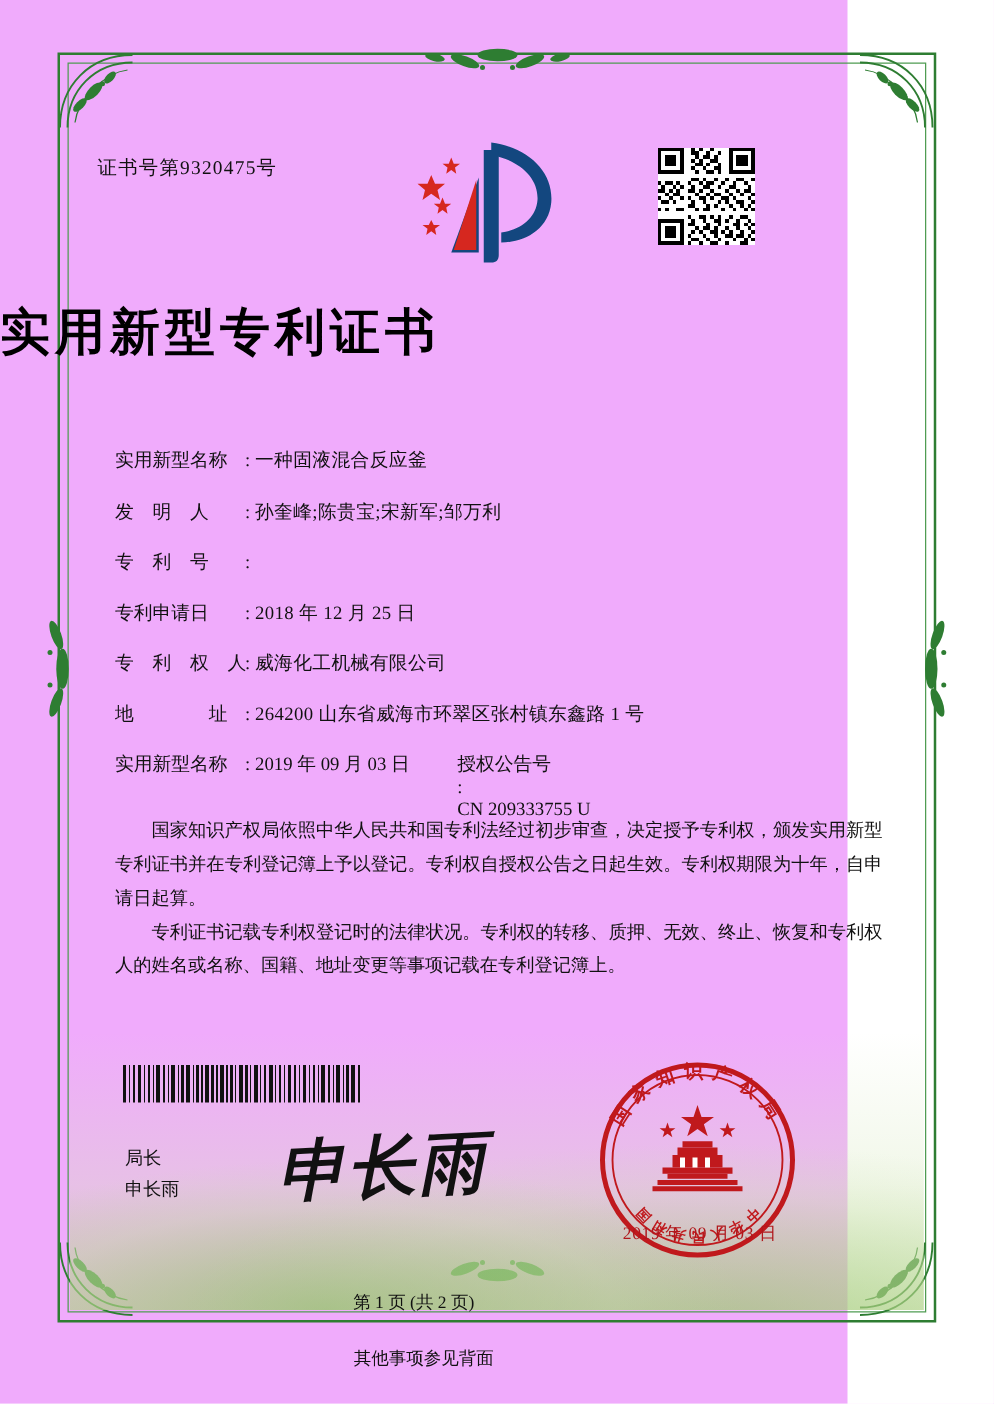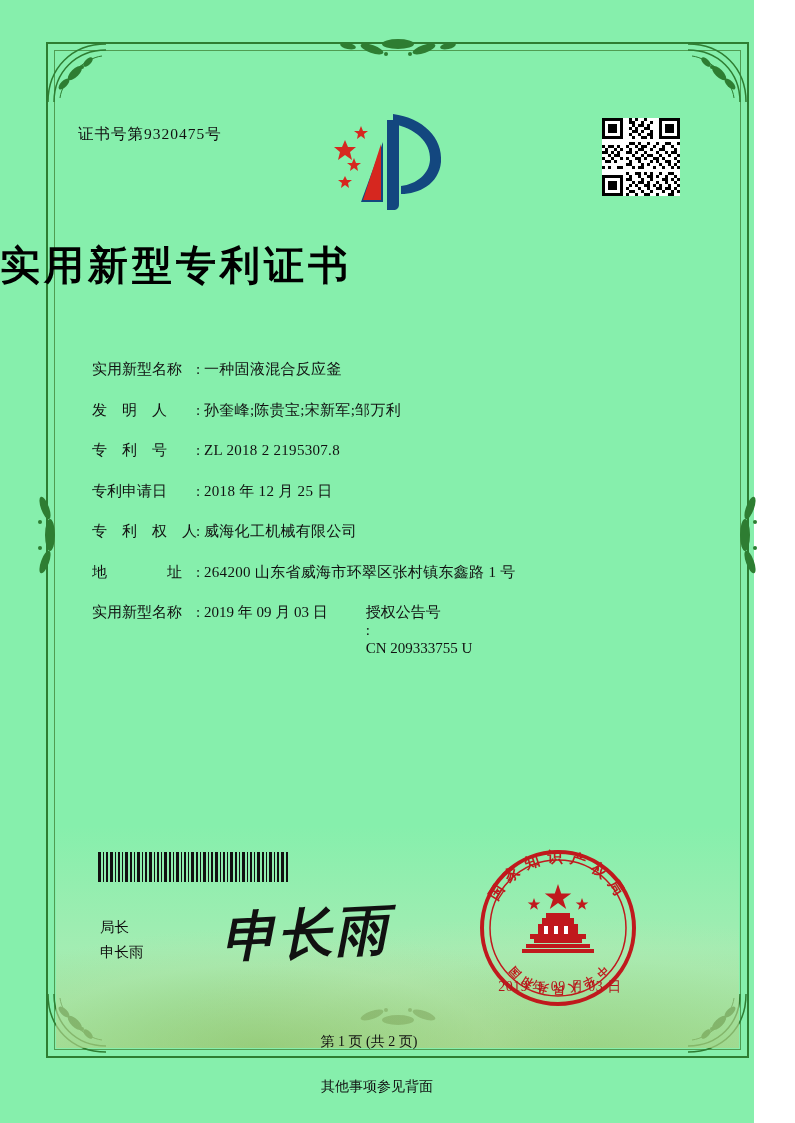"证书号第9320475号" .page { background: #86efac -> #f0abfc; width: 754px -> 678px }
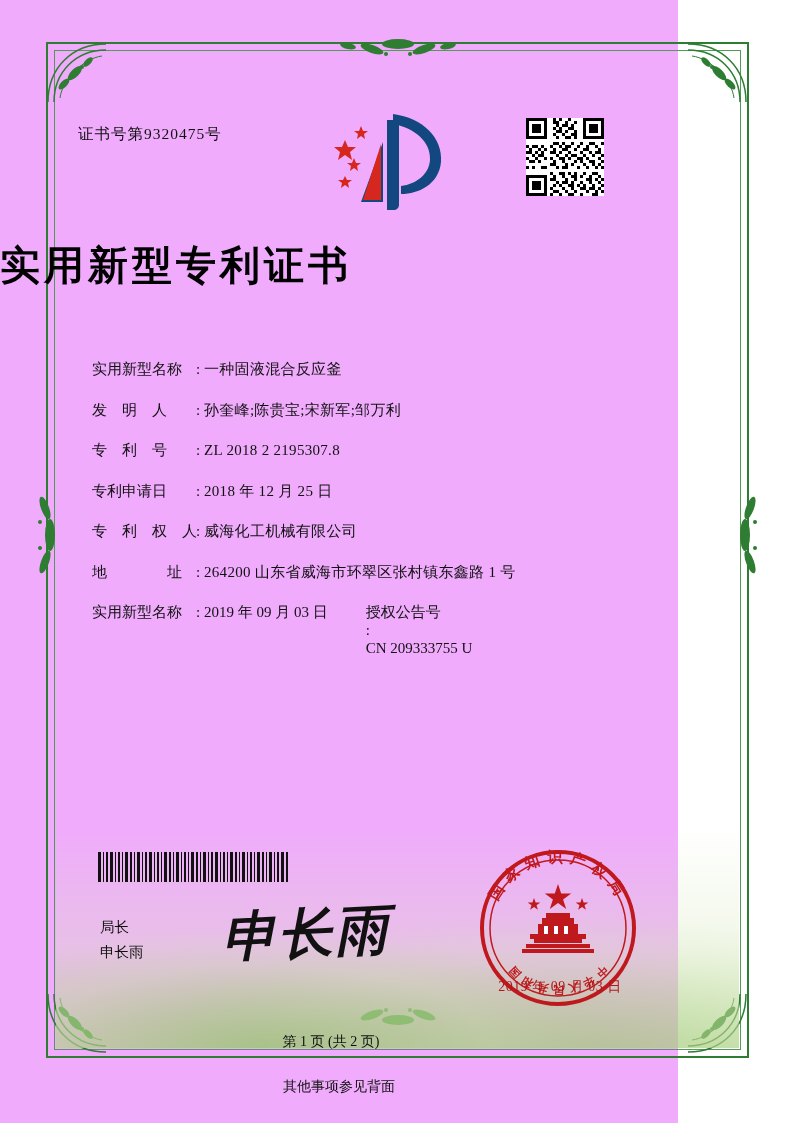"ZL 2018 2 2195307.8" span.fvalue { html: <span>ZL 2018 2 2195307.8</span> -> none }
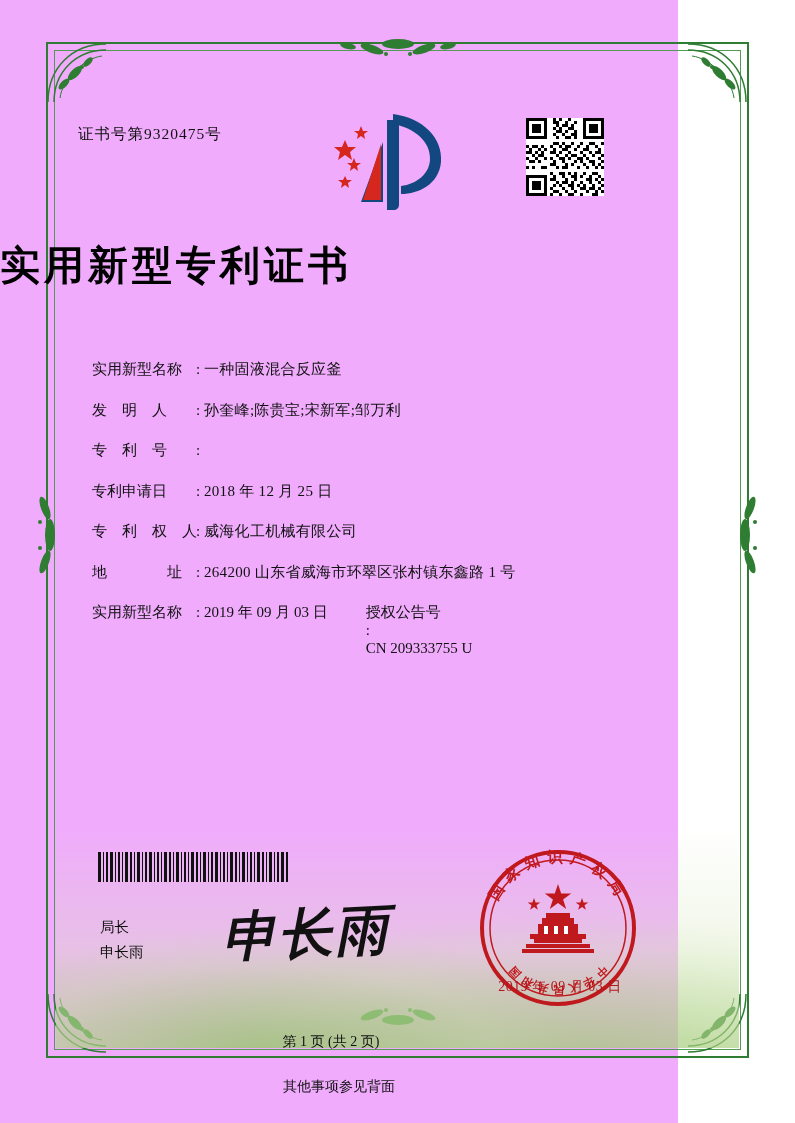"国家知识产权局依照中华人民共和国专利法经过初步审查，决定授予专利权，颁发实用新型" div.paras { html: none -> <div> <p>国家知识产权局依照中华人民共和国专利法经过初步审查，决定授予专利权，颁发实用新型专利证书并在专利登记簿上予以登记。专利权自授权公告之日起生效。专利权期限为十年，自申请日起算。</p> <p>专利证书记载专利权登记时的法律状况。专利权的转移、质押、无效、终止、恢复和专利权人的姓名或名称、国籍、地址变更等事项记载在专利登记簿上。</p> </div> }
